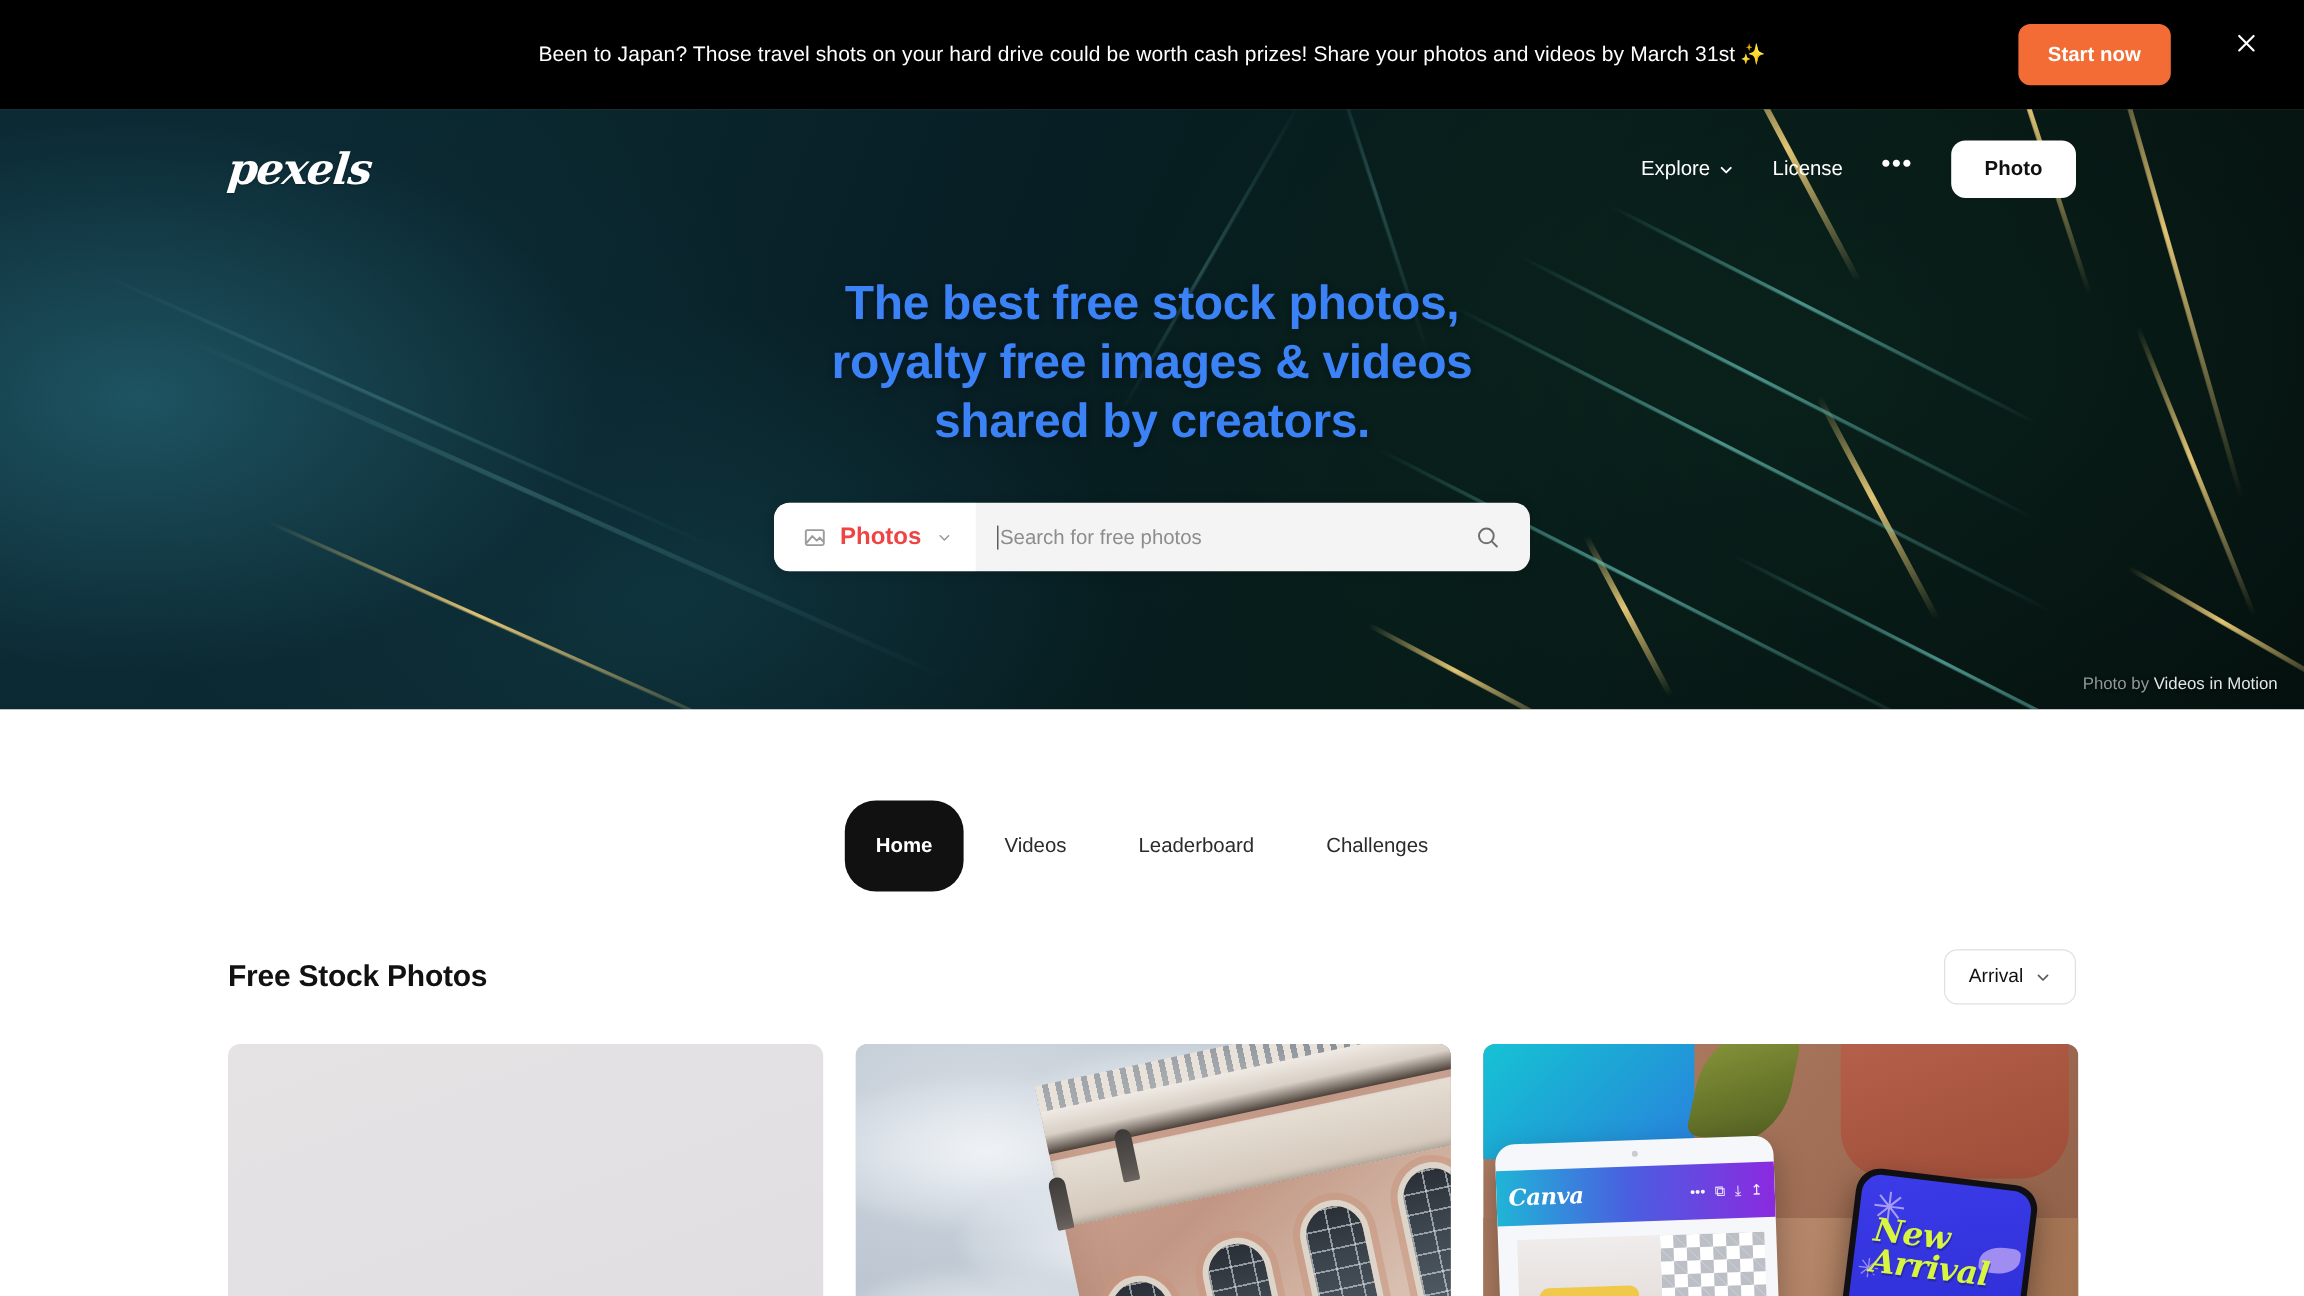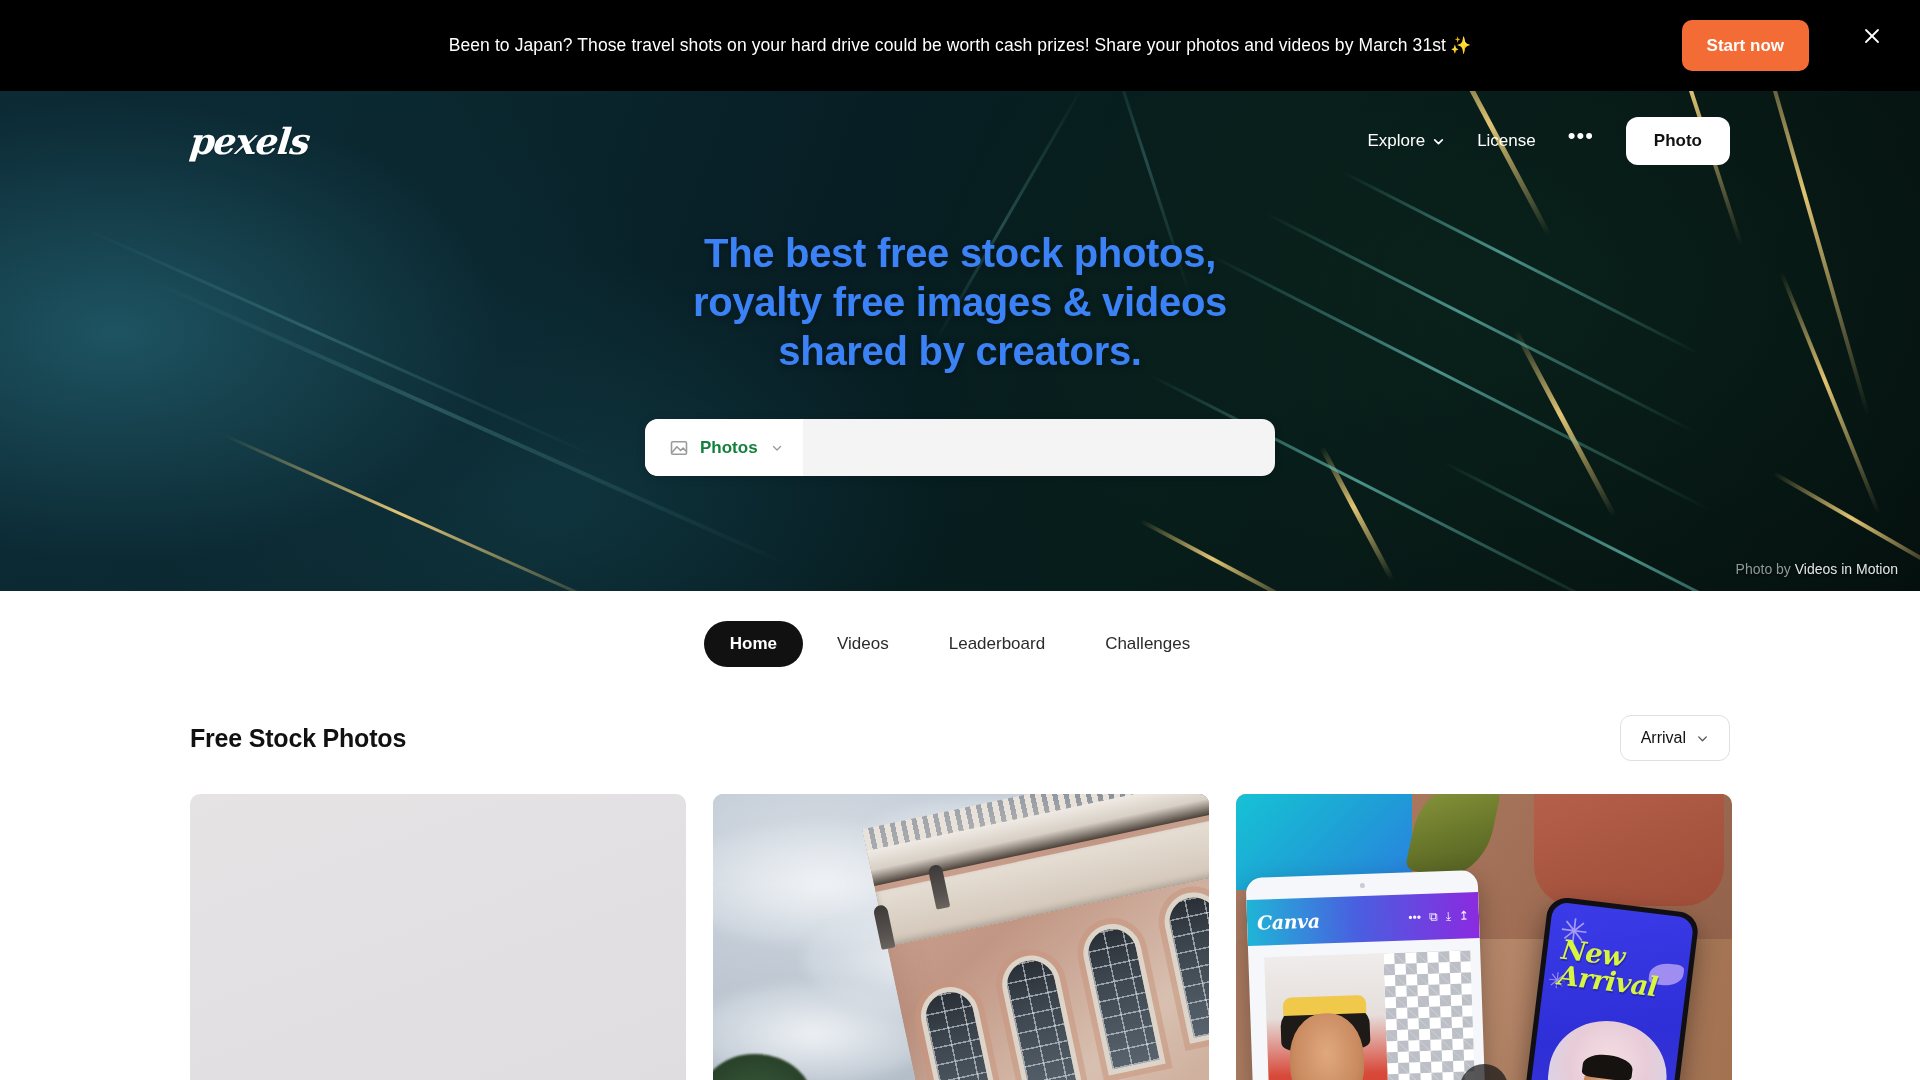"Photos" .search-type-label { color: #15803d -> #ef4444; font-size: 17px -> 20px }
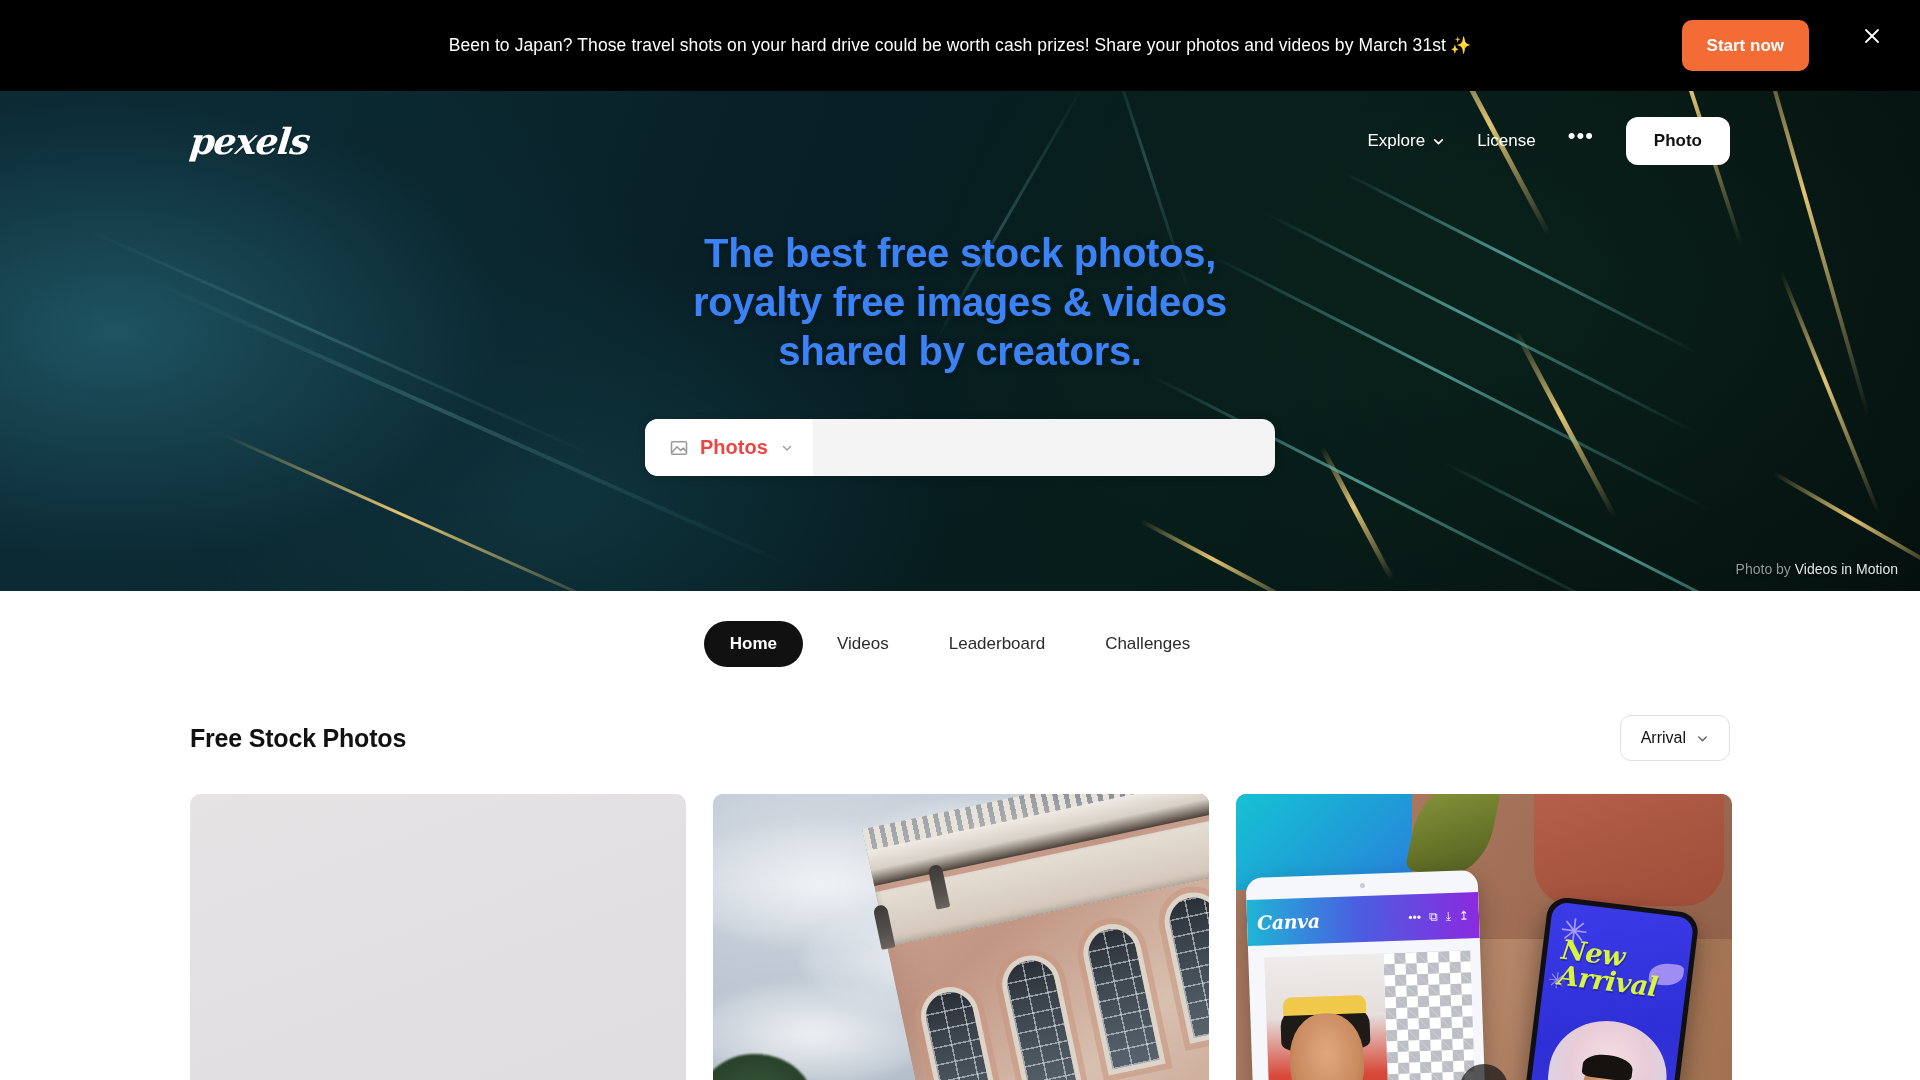"Search for free photos" div.search-field { html: none -> <div> <div></div> <input> <div> <svg> <circle></circle> <line></line> </svg> </div> </div> }
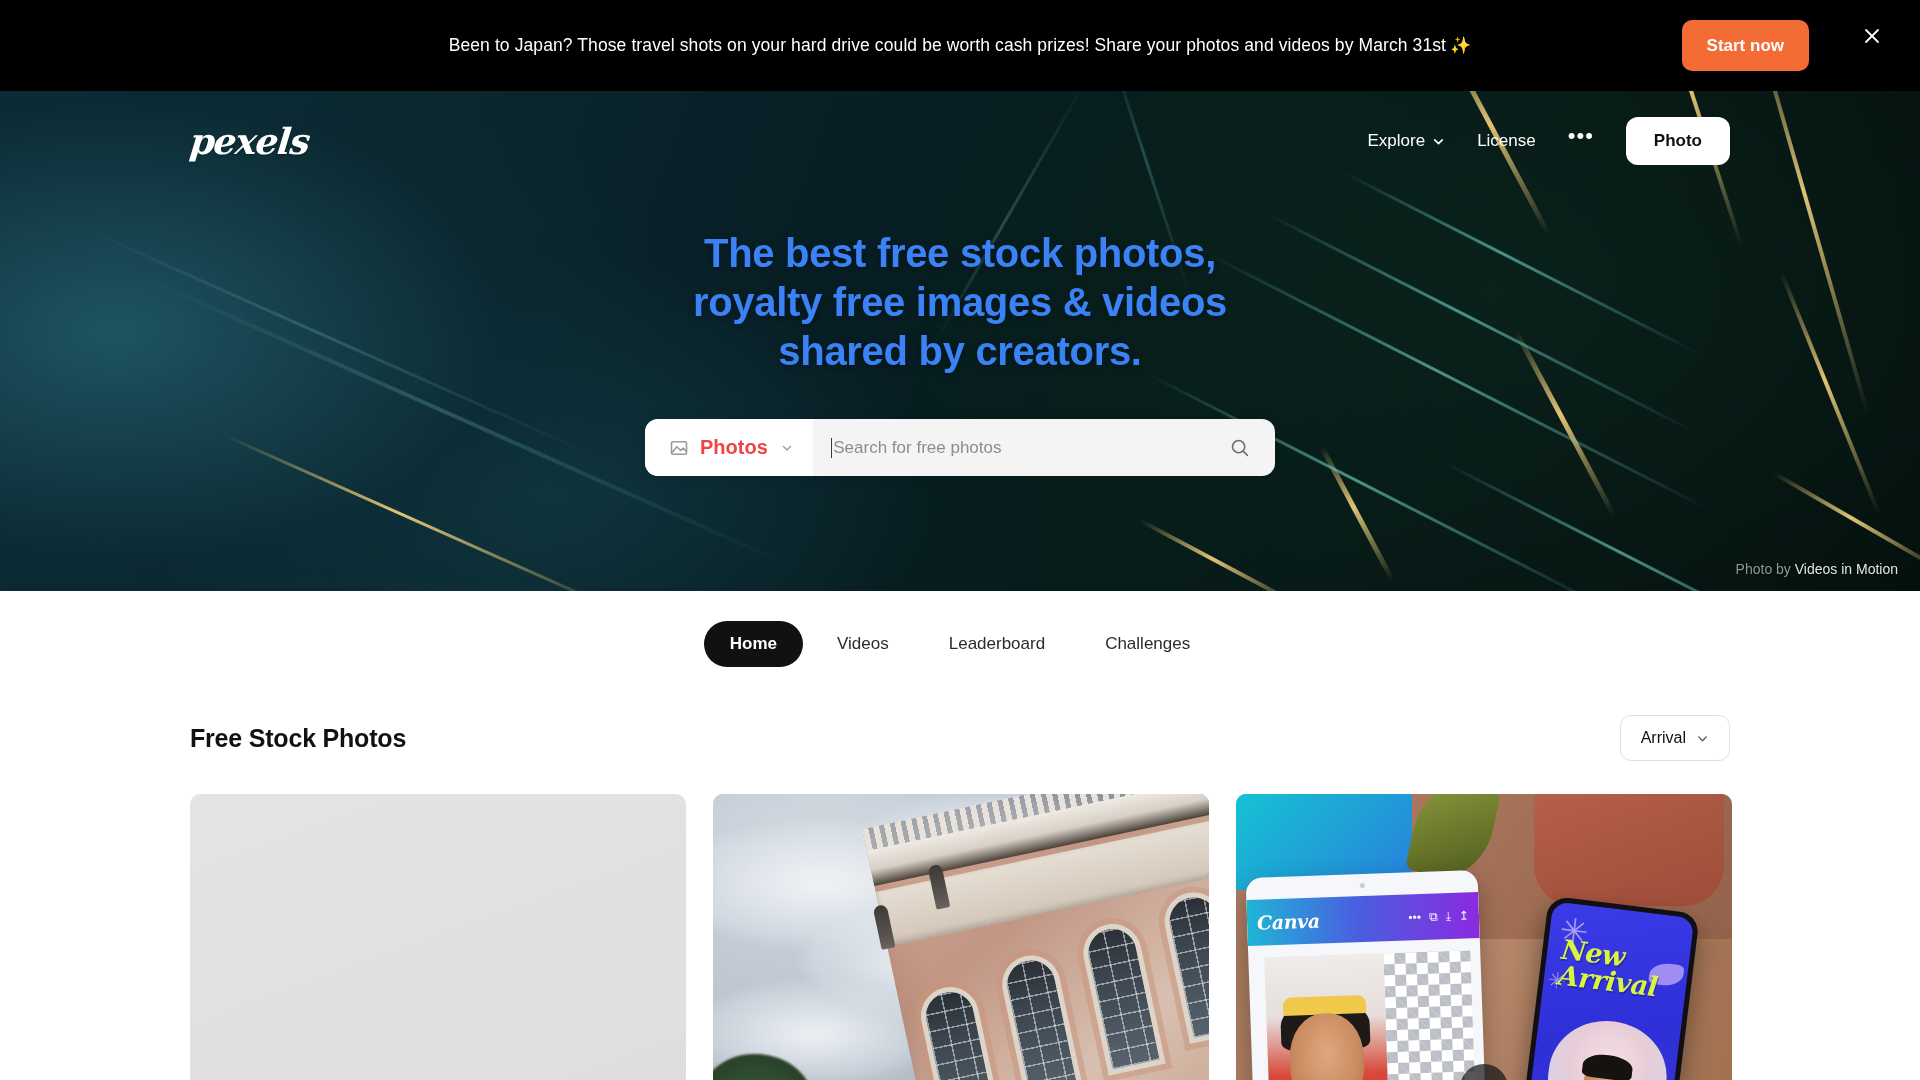"Home" .tab { margin-top: none -> 46px; padding: 13px 26px -> 28px 26px }
